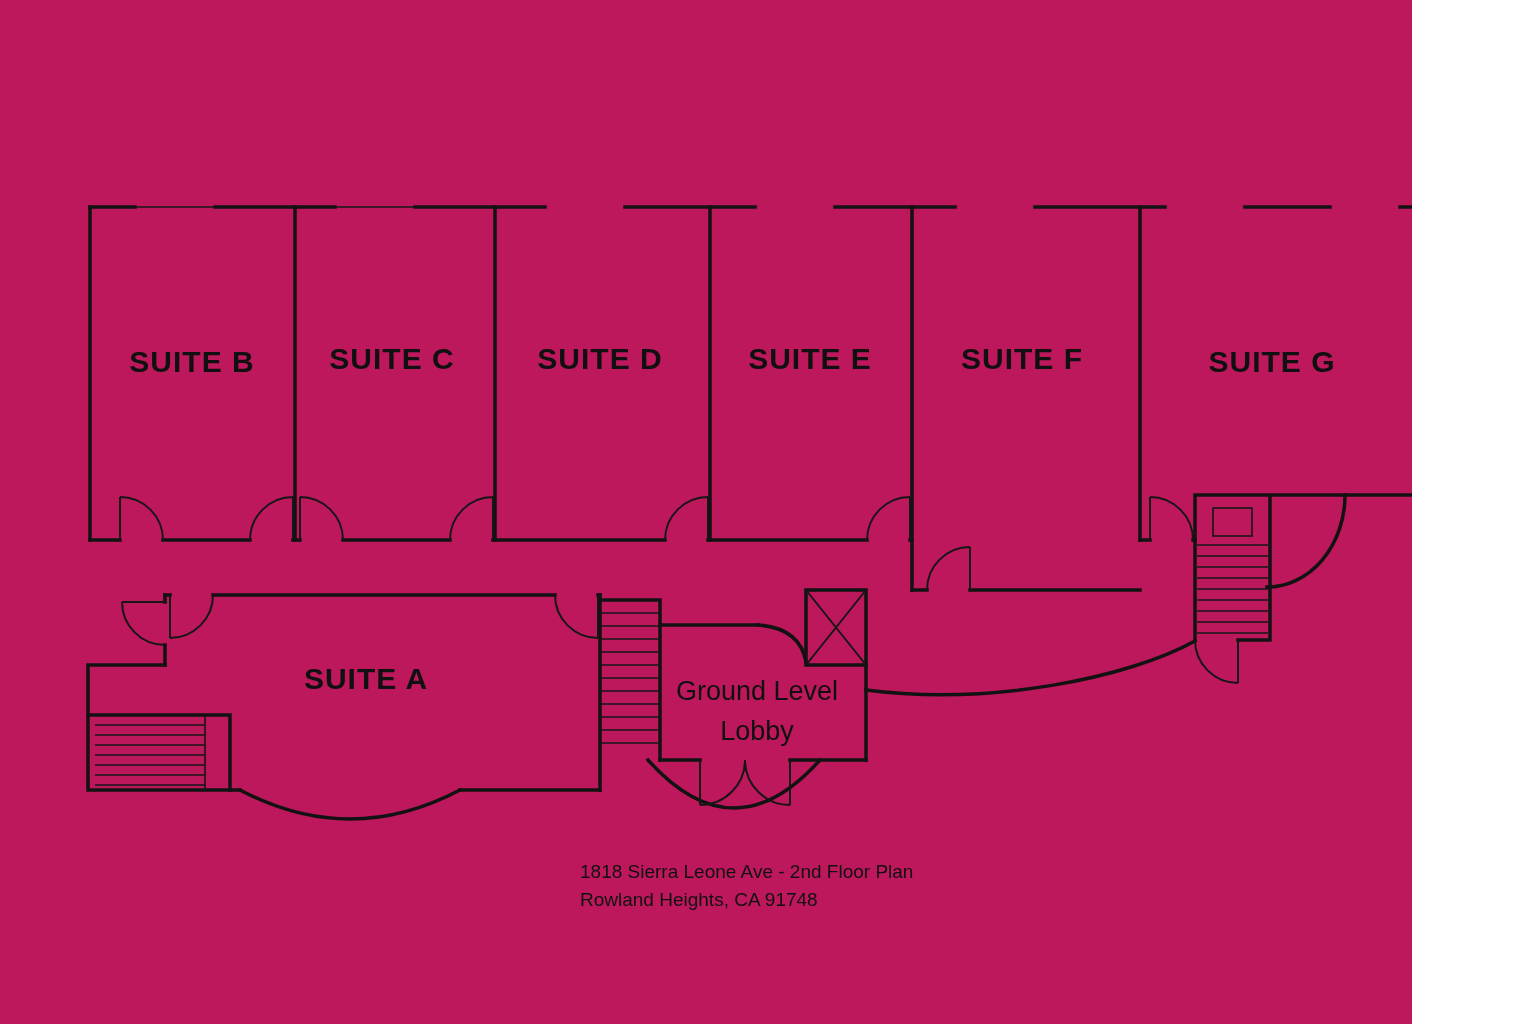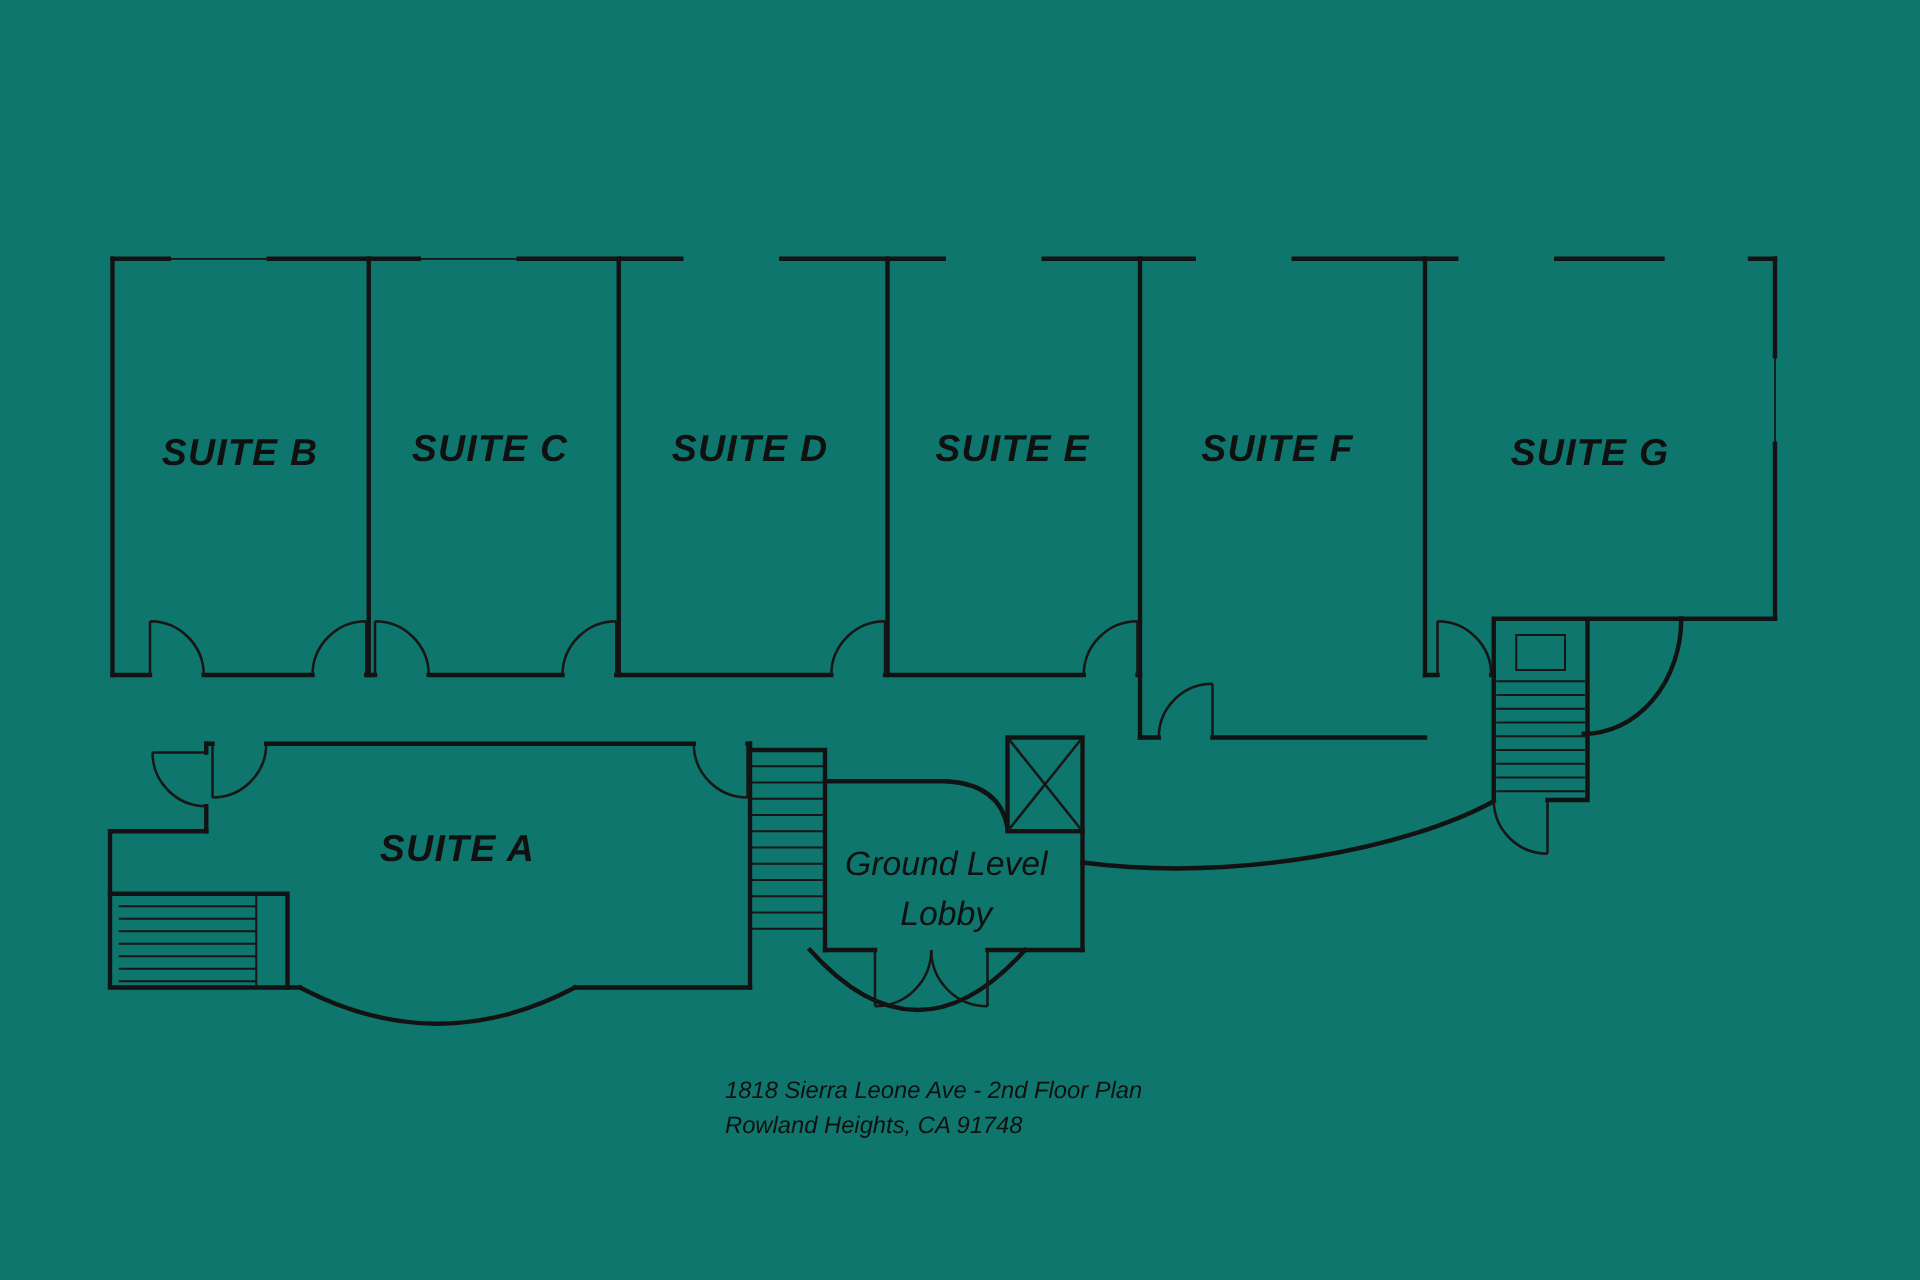"SUITE B" .canvas { background: #0f766e -> #be185d; font-style: italic -> none; width: 1536px -> 1412px }
